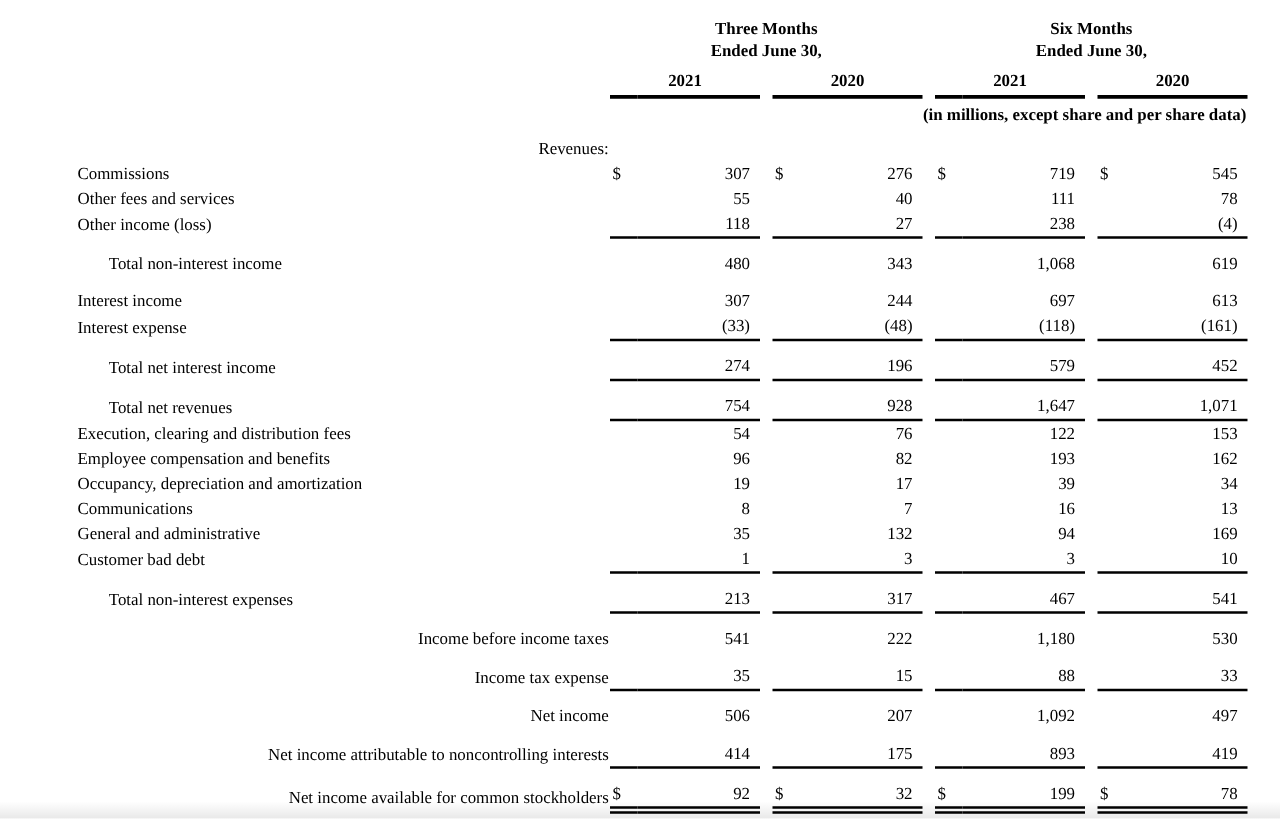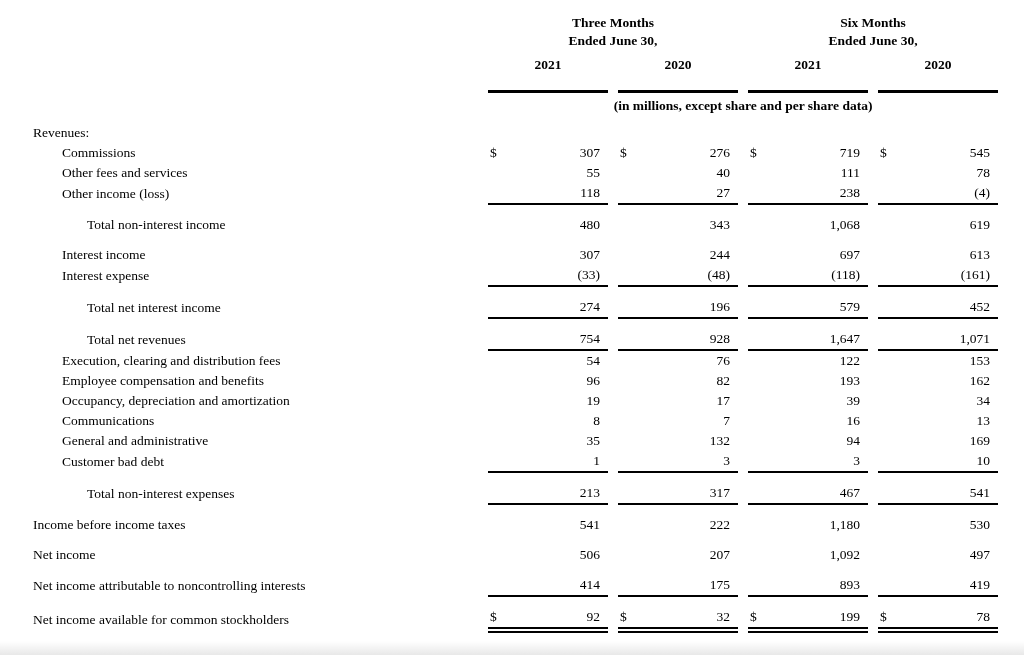"2021" td.year { padding-bottom: 15px -> 1px }
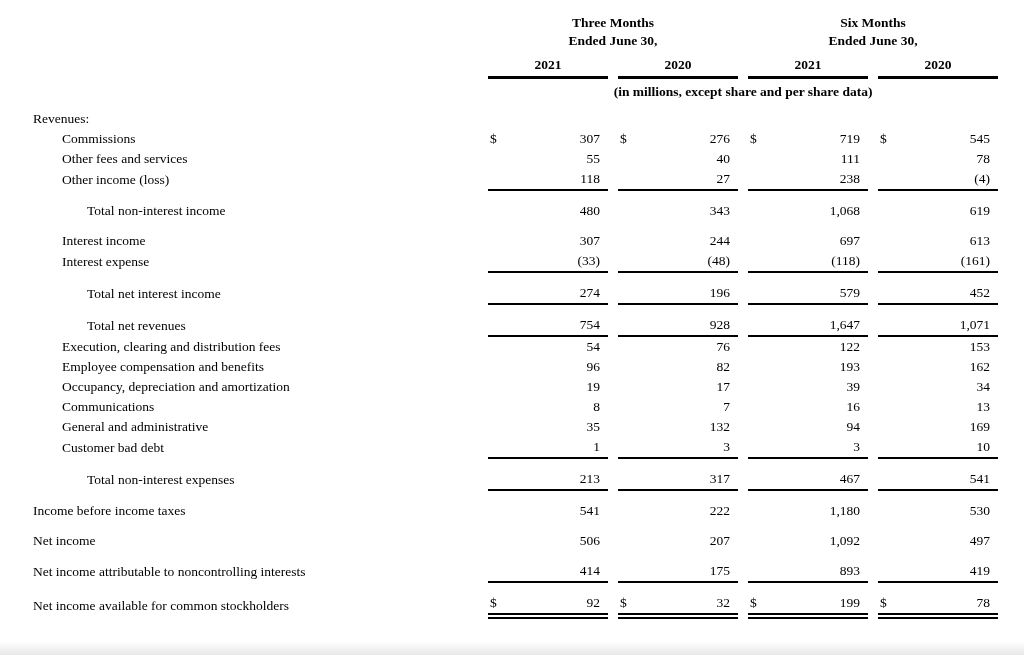"(in millions, except share and" td.note { text-align: center -> right }
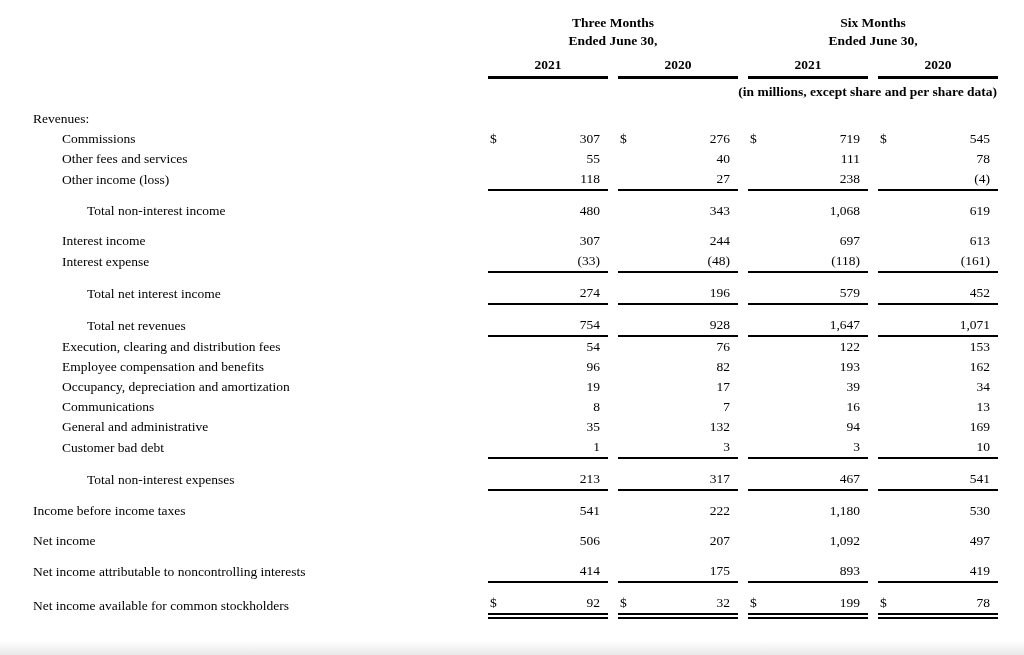"Revenues:" td.label.ind0 { text-align: none -> right }
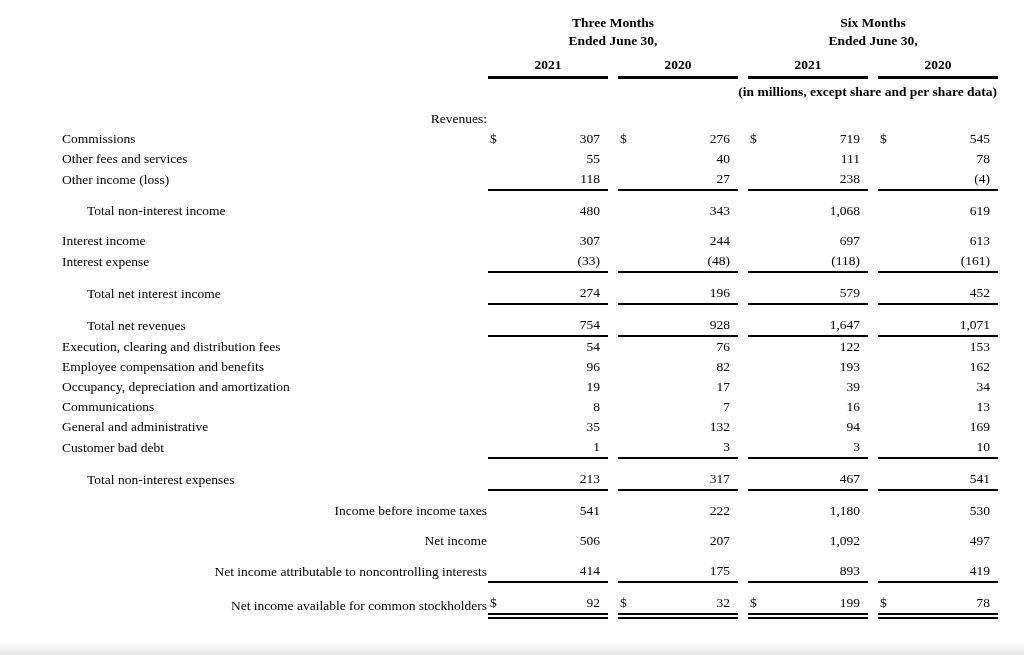"Income tax expense" tr.row { html: none -> <tr> <td>Income tax expense</td> <td></td> <td>35</td> <td></td> <td></td> <td>15</td> <td></td> <td></td> <td>88</td> <td></td> <td></td> <td>33</td> </tr> }
